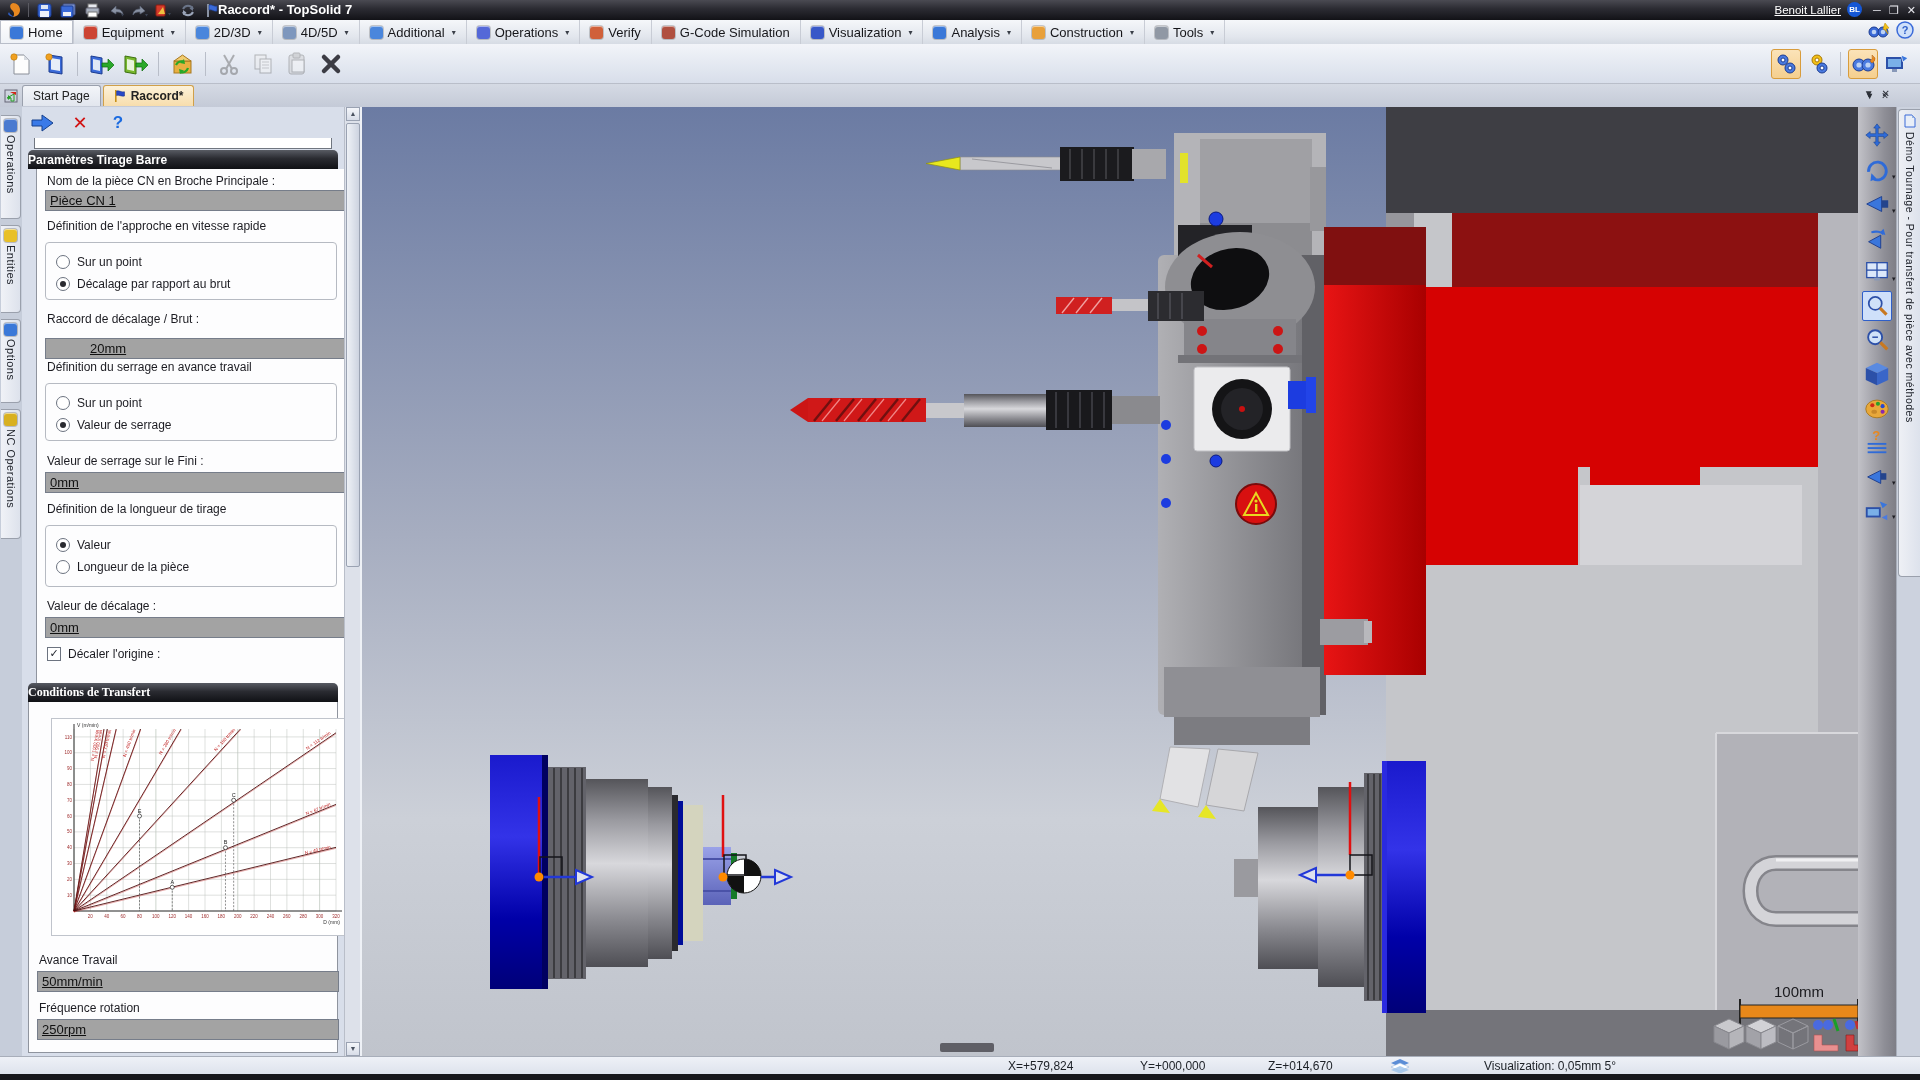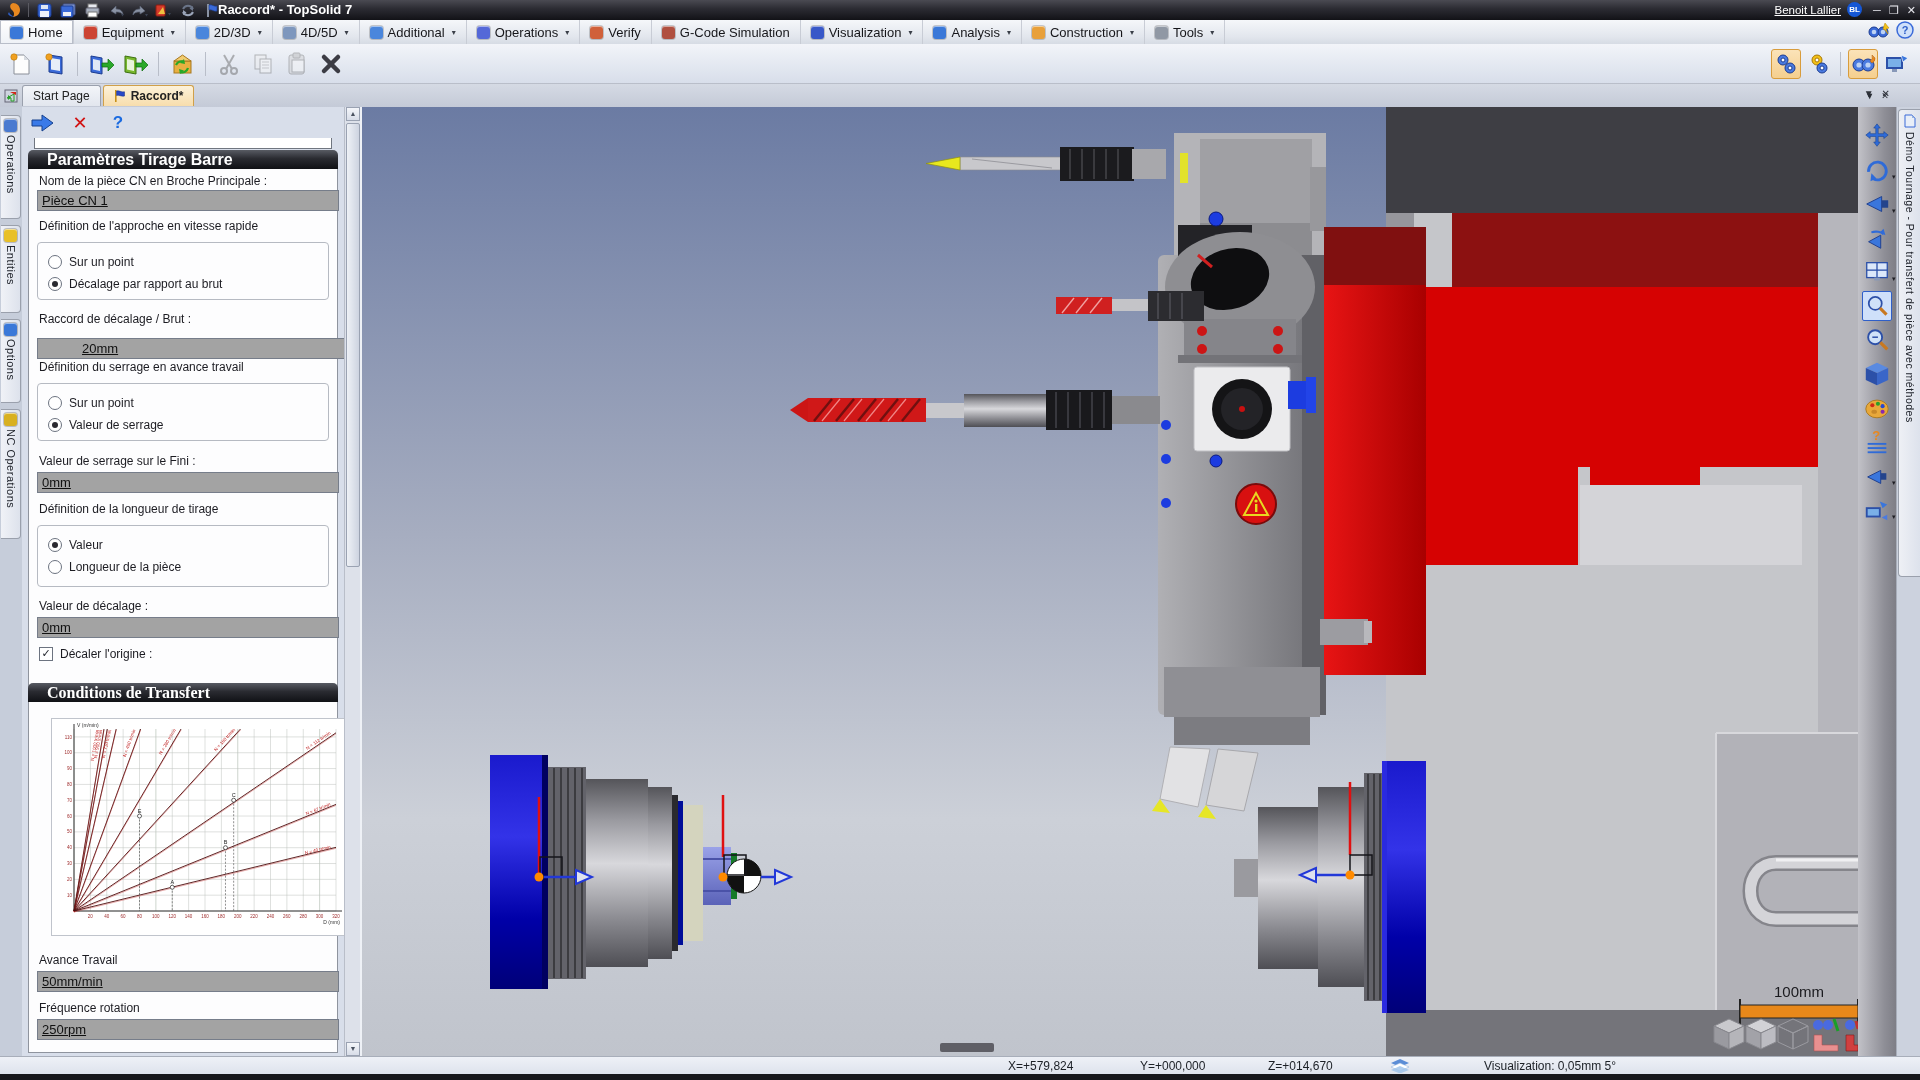"Paramètres Tirage Barre" .gheader { font-size: 16px -> 12px; padding-left: 19px -> 0 }
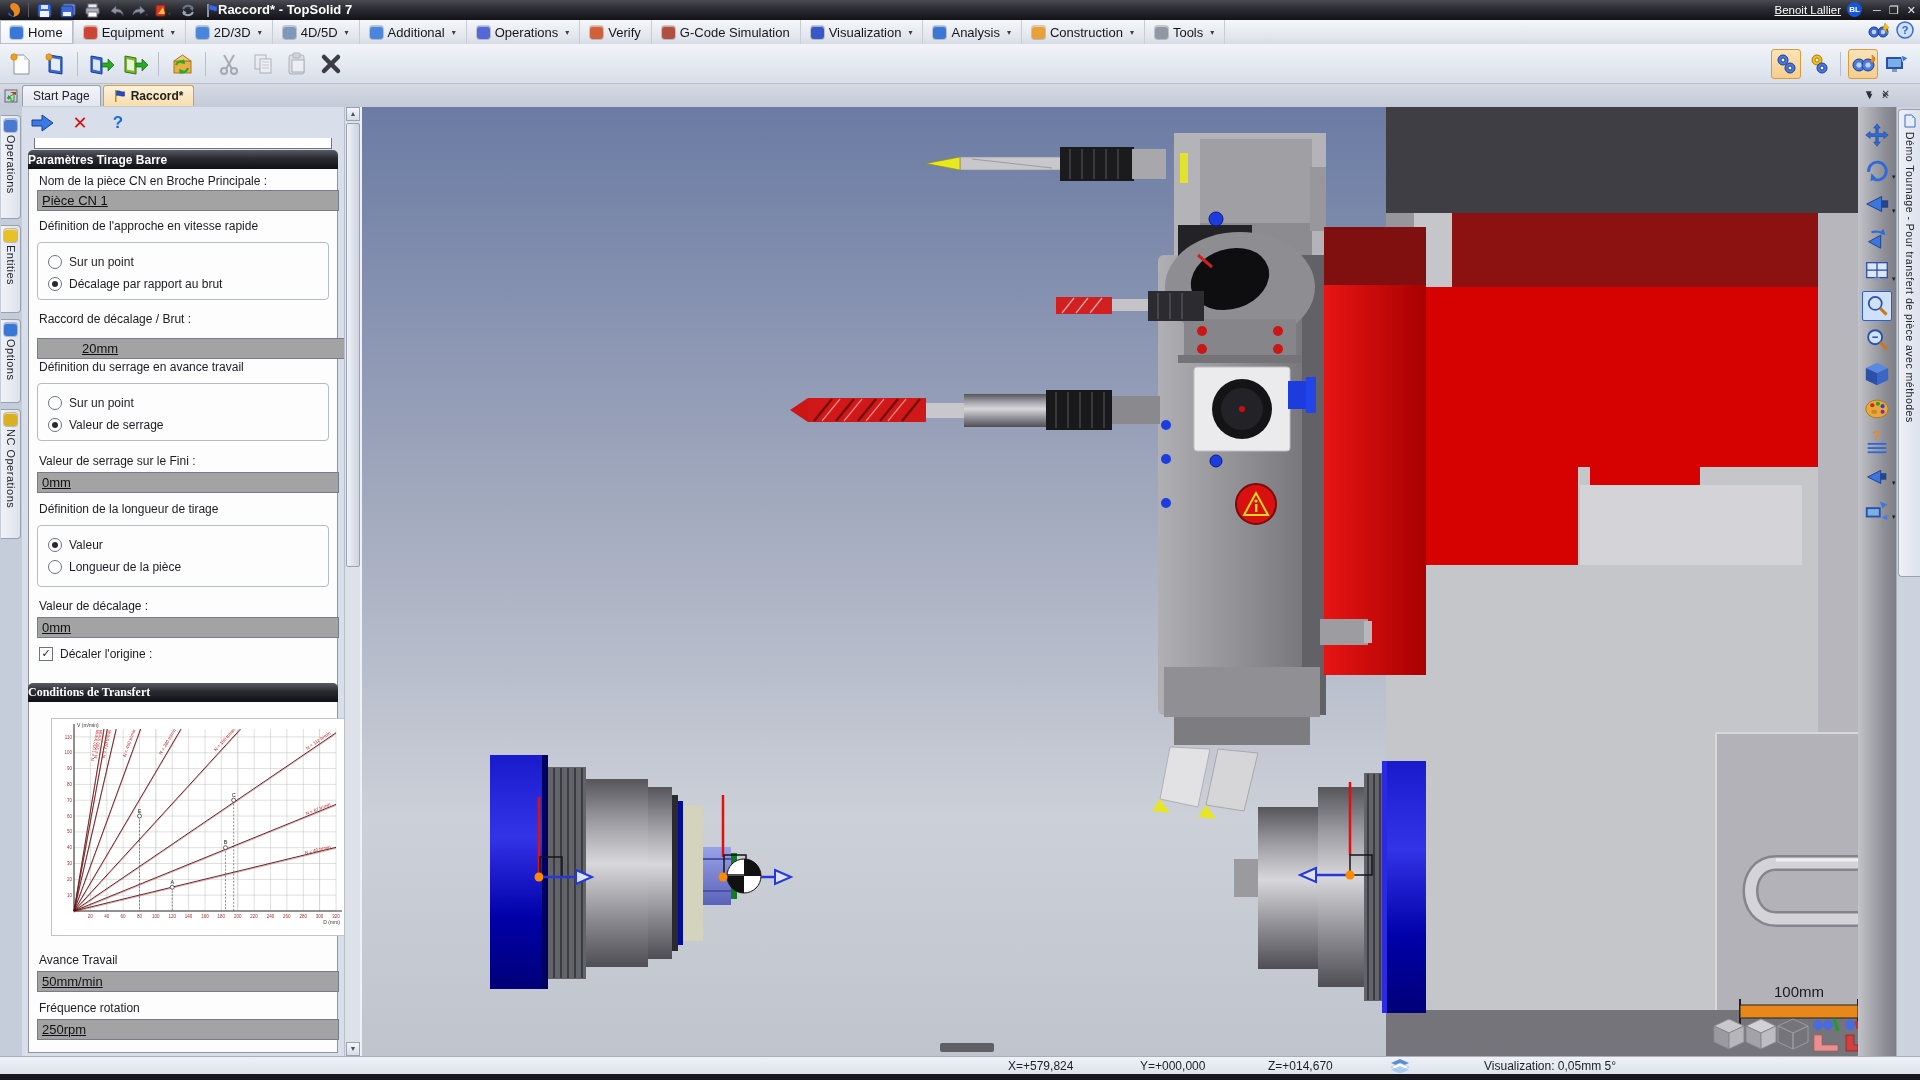"Nom de la pièce CN" div.gbox { margin-left: none -> 8px }
